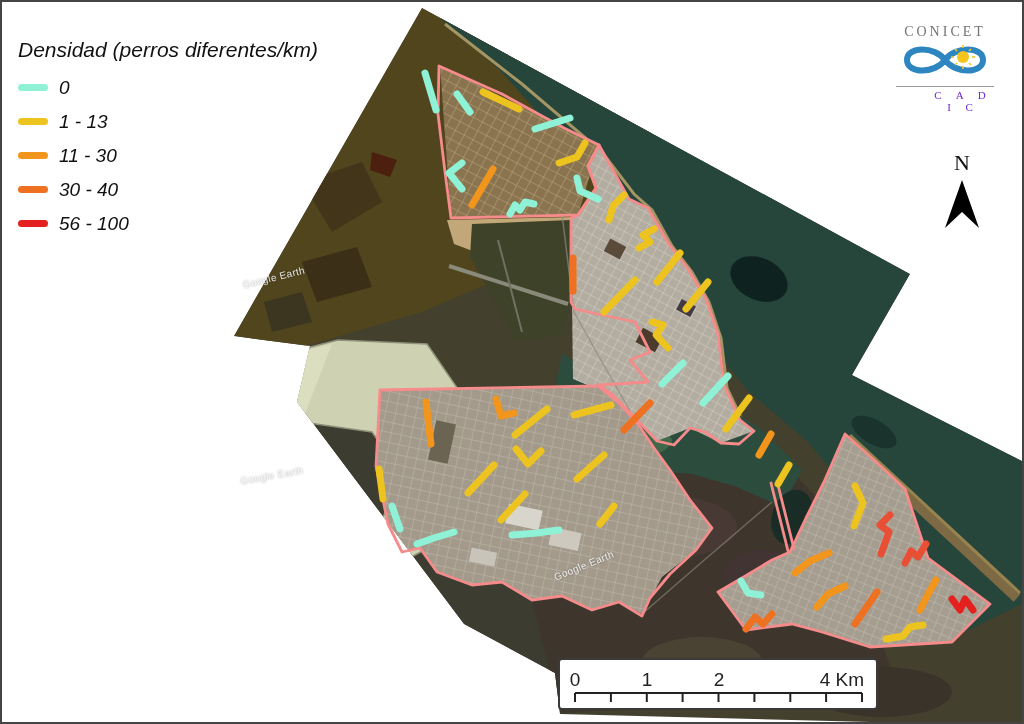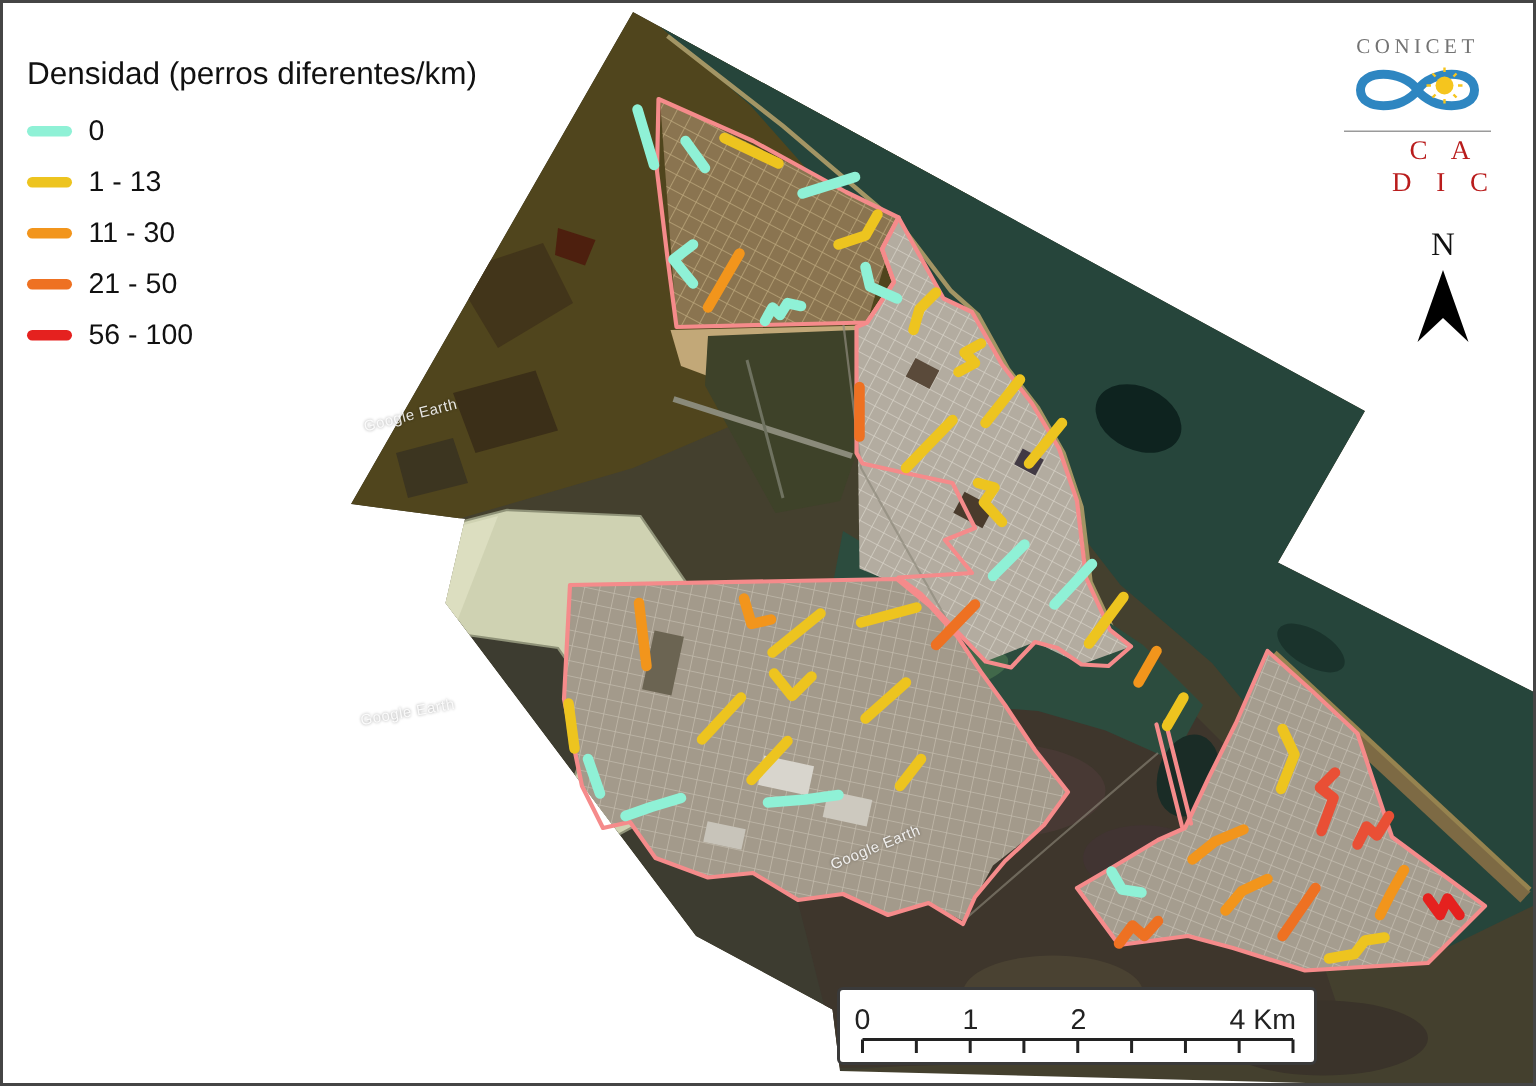"Densidad (perros diferentes/km)" #legend { font-style: none -> italic }
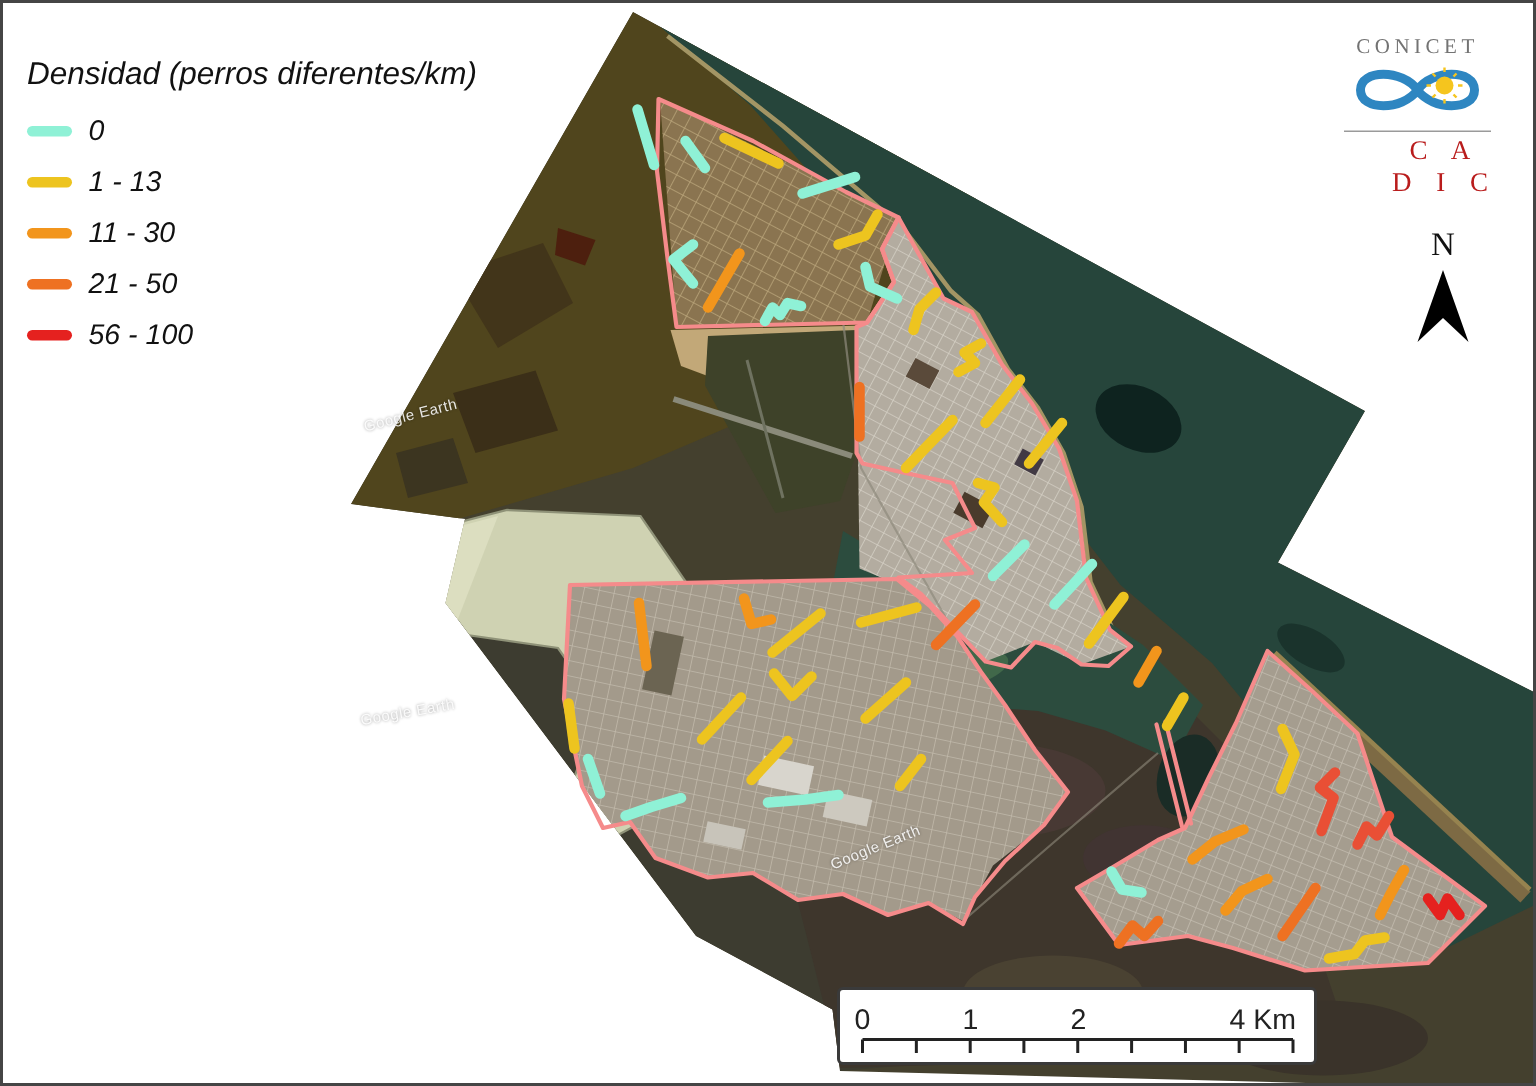"C A D I C" #logo .l2 { color: #b91c1c -> #6d28d9; font-size: 18px -> 11px }
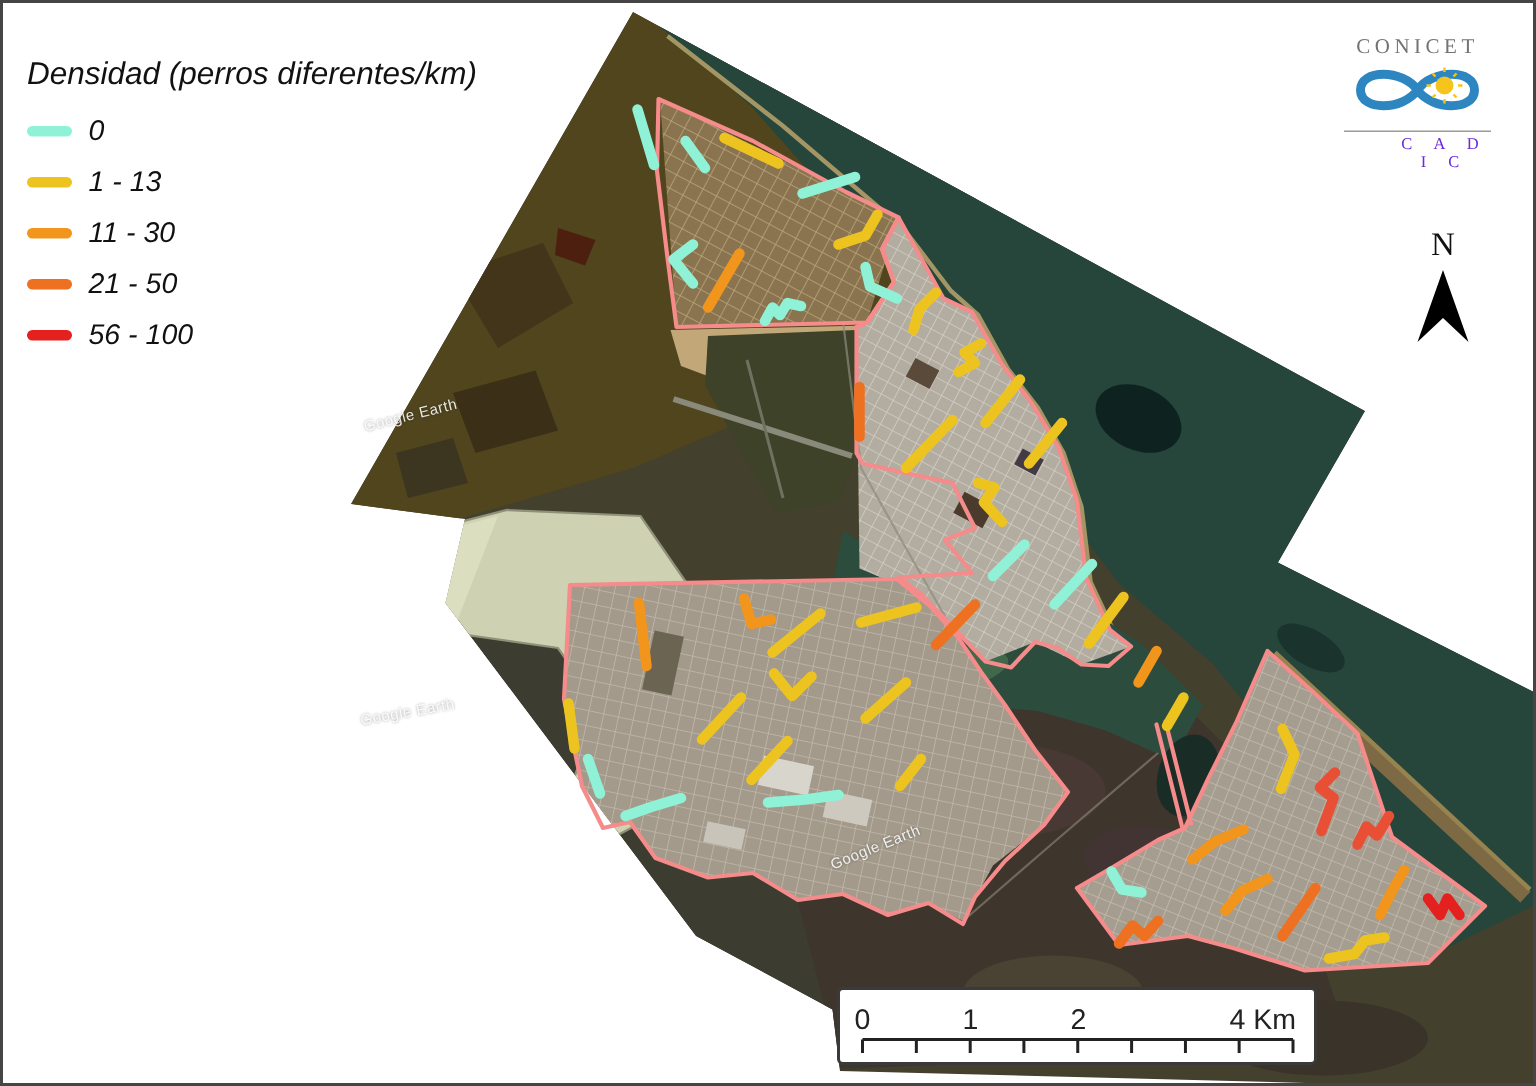"21 - 50" div.lab { text: 21 - 50 -> 30 - 40 }
